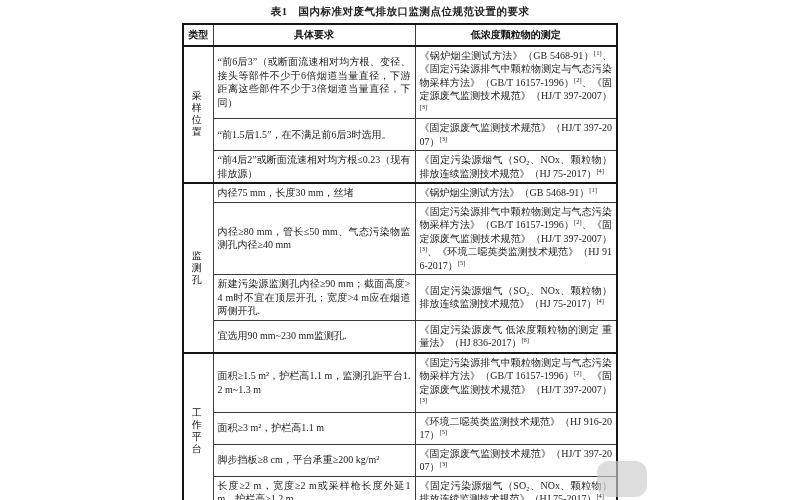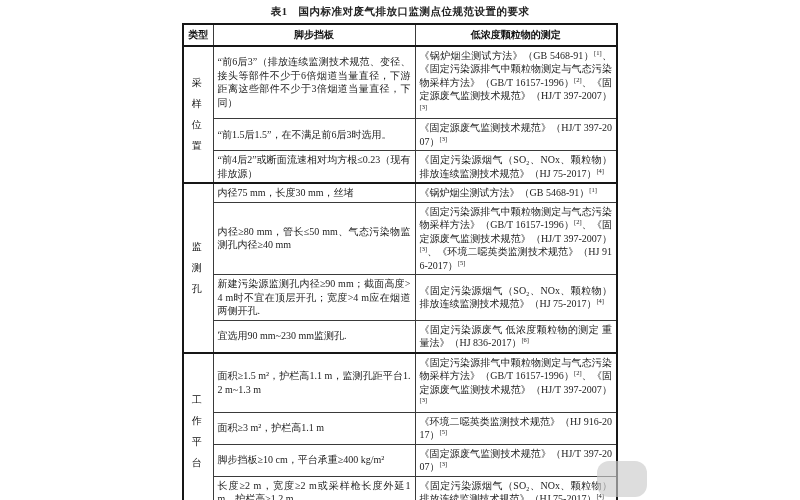"脚步挡板" th { text: 脚步挡板 -> 具体要求 }
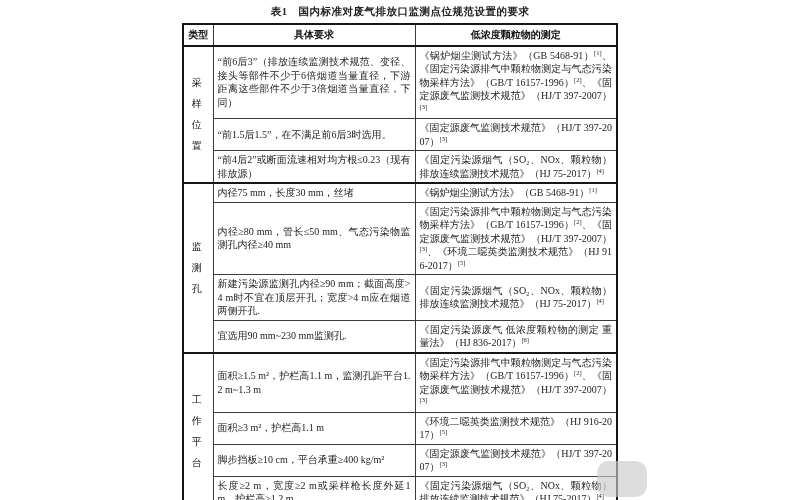"“前6后3”（排放连续监测技术规范、变径、接头等部件不少于6倍烟道当量直径，下游" td.c-req { text: 排放连续监测技术规范 -> 或断面流速相对均方根 }
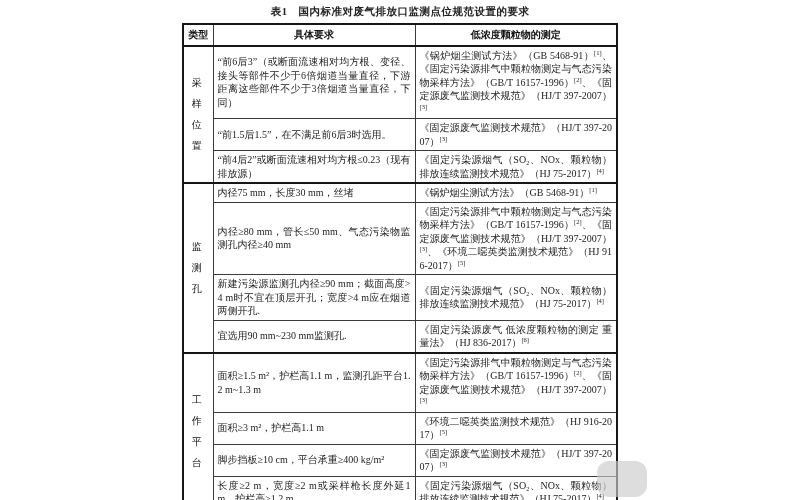"采样位置" td.c-type { line-height: 21px -> 12px }
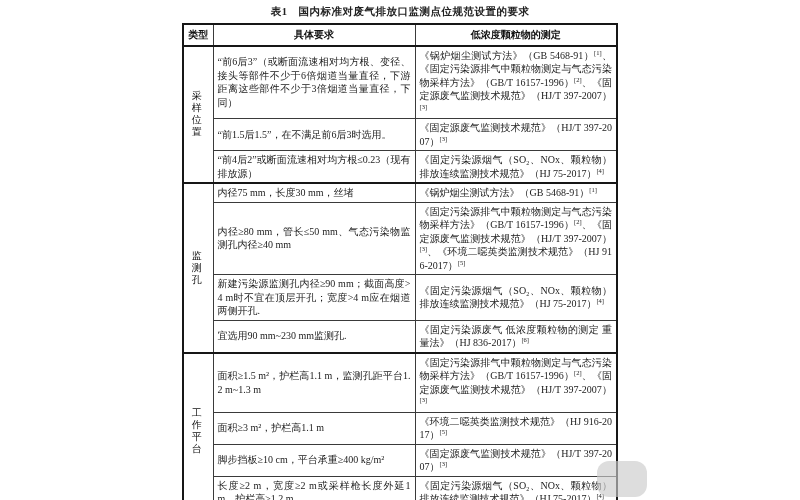"脚步挡板≥10 cm，平台承重≥400 kg/m²" td.c-req { text: 10 cm，平台承重≥400 -> 8 cm，平台承重≥200 }
